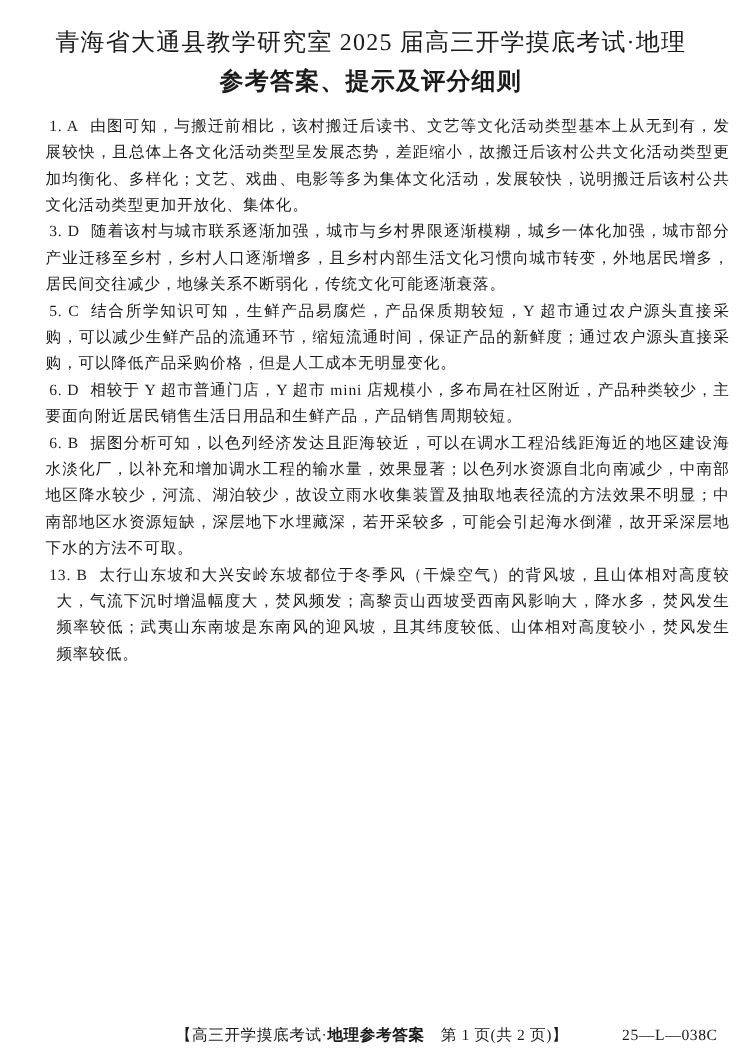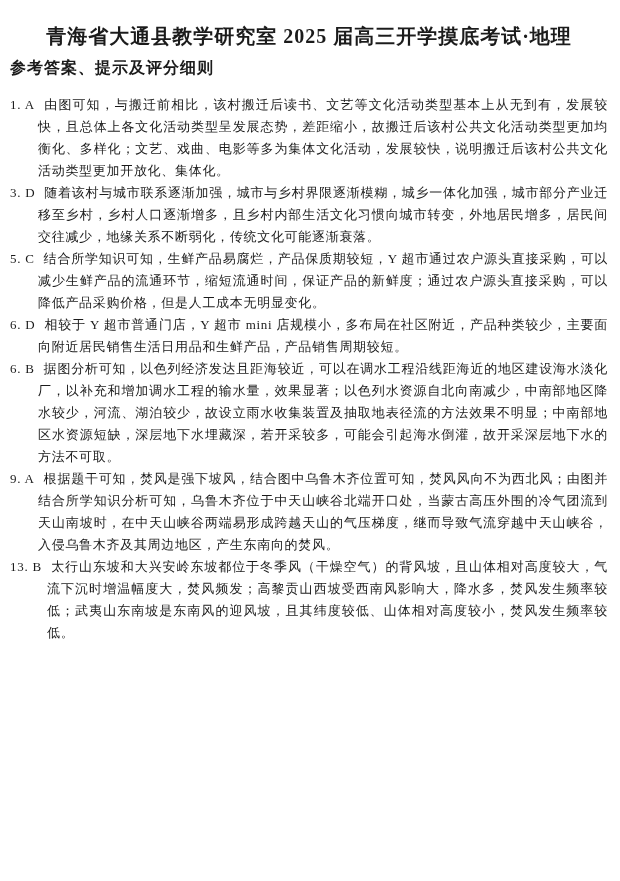"青海省大通县教学研究室 2025 届高三开学摸底考试·地理" .title { font-weight: bold -> normal }
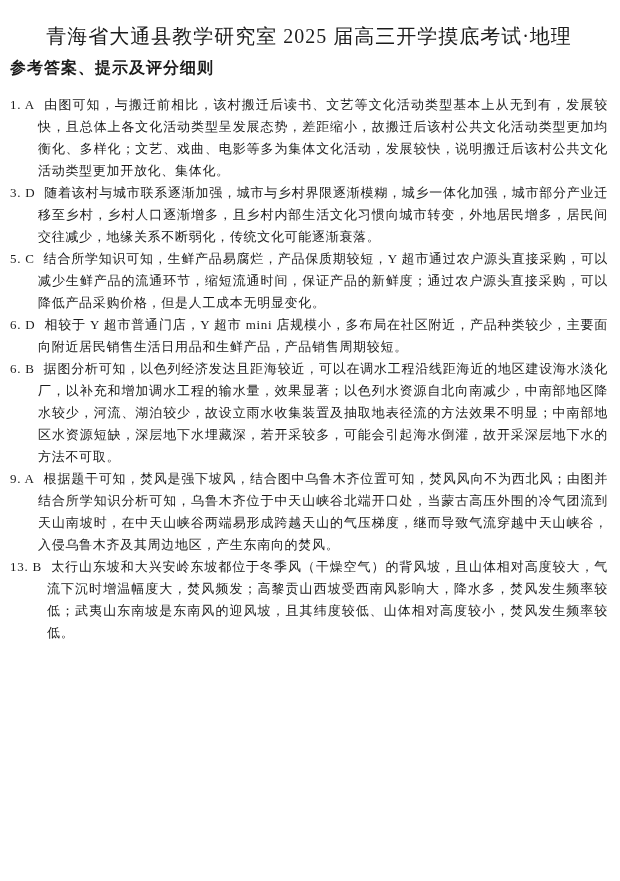"参考答案、提示及评分细则" .subtitle { font-size: 16px -> 20px; text-align: left -> center }
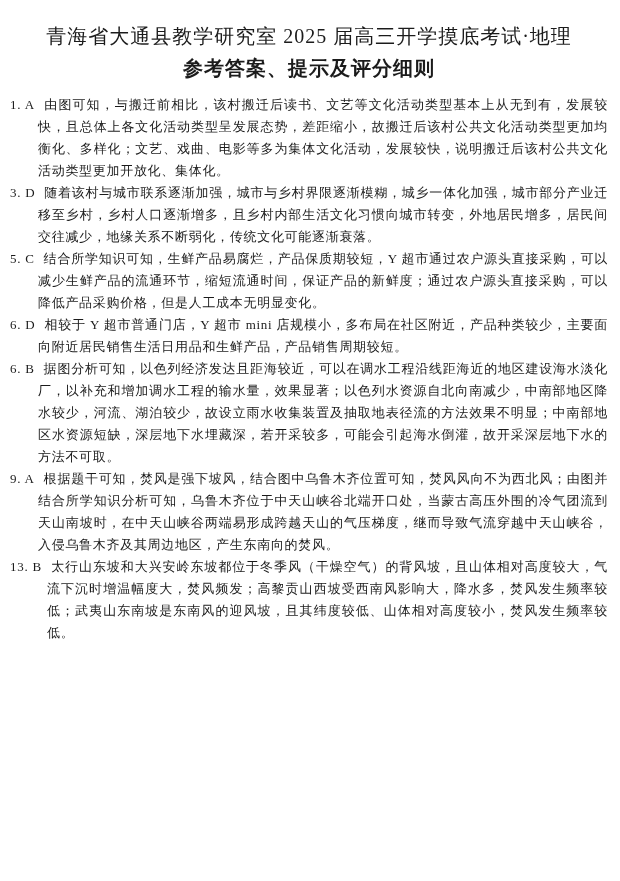"1. A" .answers .lbl { margin-left: none -> 31px }
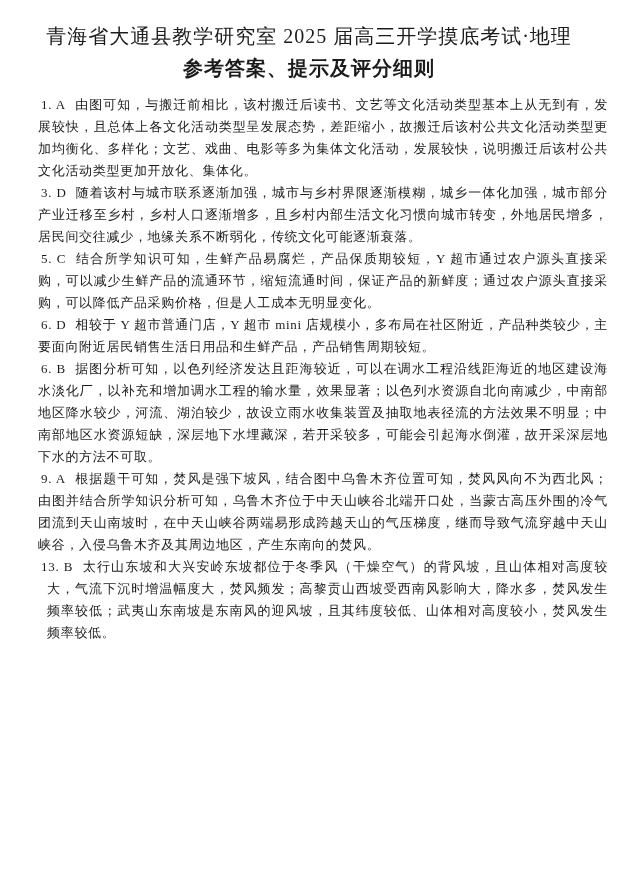"9. A" p { html: <p><span>9. A</span><span>根据题干可知，焚风是强下坡风，结合图中乌鲁木齐位置可知，焚风风向不为西北风；由图并结合所学知识分析可知，乌鲁木齐位于中天山峡谷北端开口处，当蒙古高压外围的冷气团流到天山南坡时，在中天山峡谷两端易形成跨越天山的气压梯度，继而导致气流穿越中天山峡谷，入侵乌鲁木齐及其周边地区，产生东南向的焚风。</span></p> -> none }
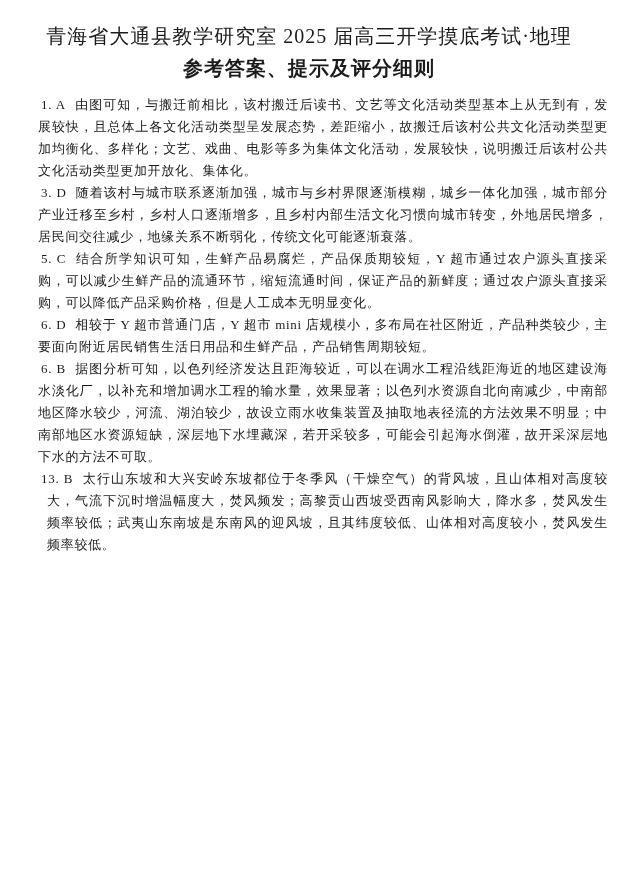"【高三开学摸底考试·地理参考答案 第 1 页(共 2" div.footer { html: none -> <div> <div><span>【高三开学摸底考试·</span><span>地理参考答案</span><span> 第 1 页(共 2 页)】</span></div> <div>25—L—038C</div> </div> }
